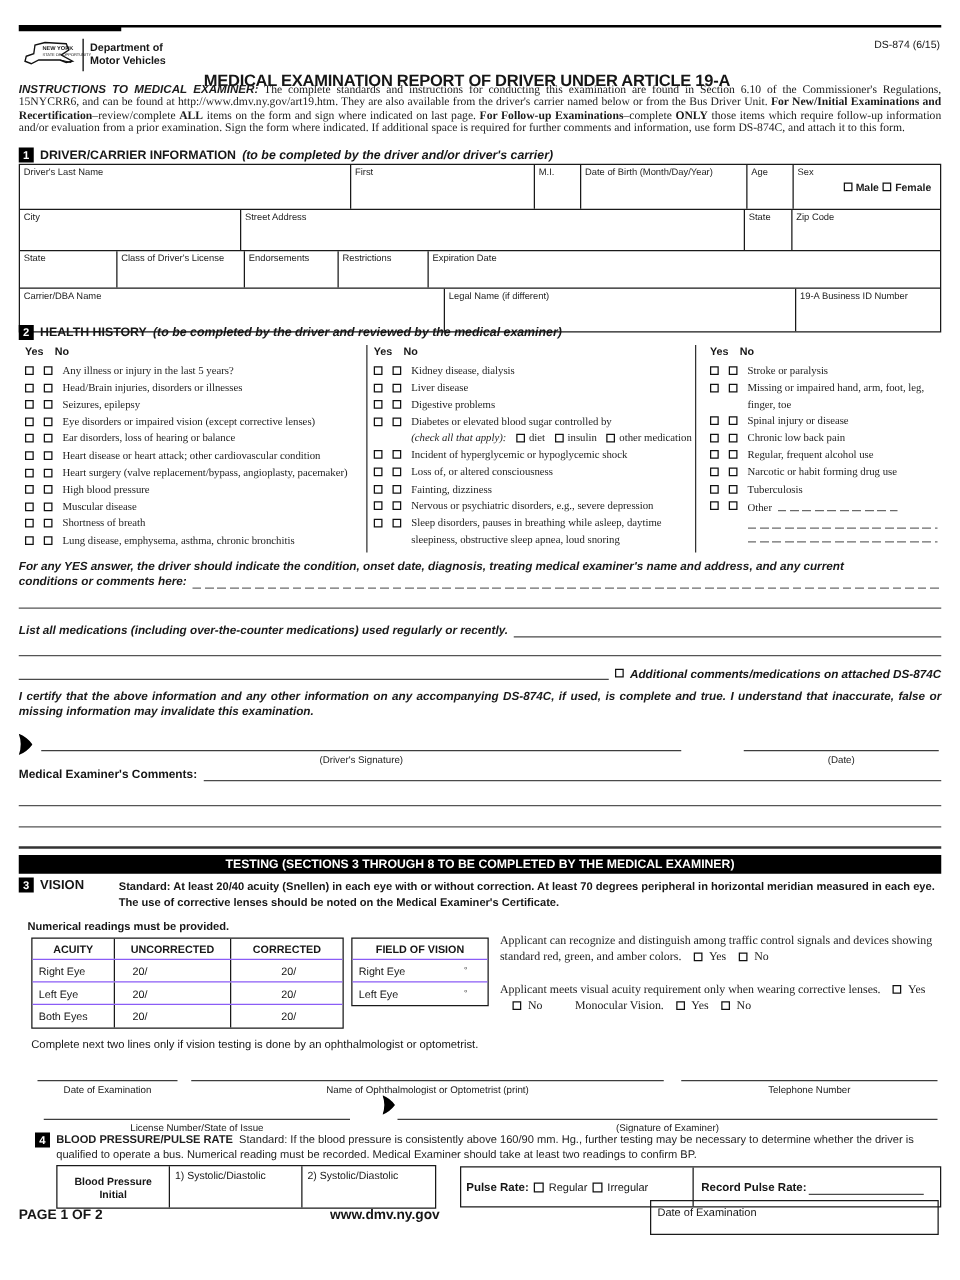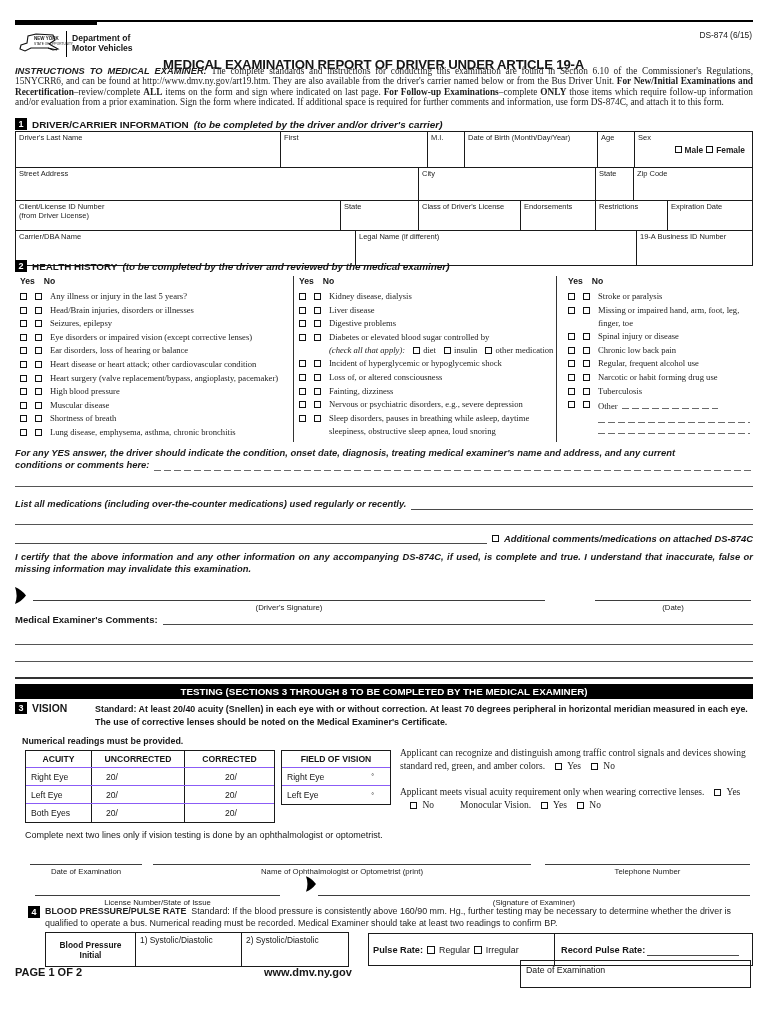"Street Address" div.t1c { order: before "City" -> after "City" }
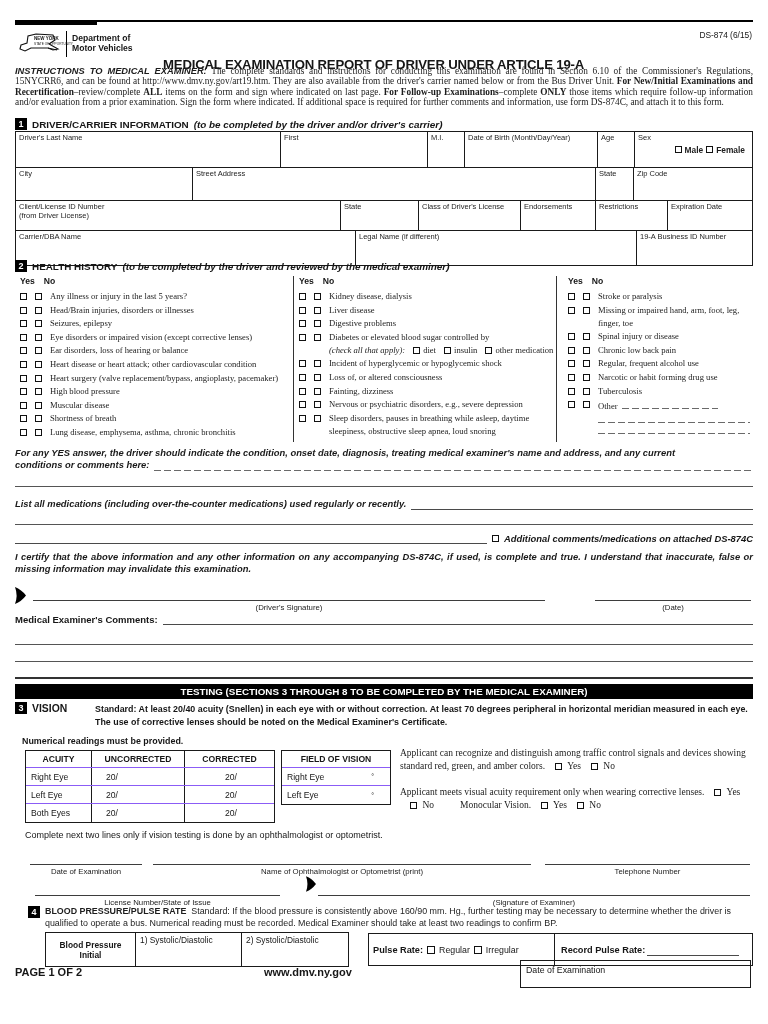"Client/License ID Number" div.t1c { html: <div> <div>Client/License ID Number</div> <div>(from Driver License)</div> </div> -> none }
